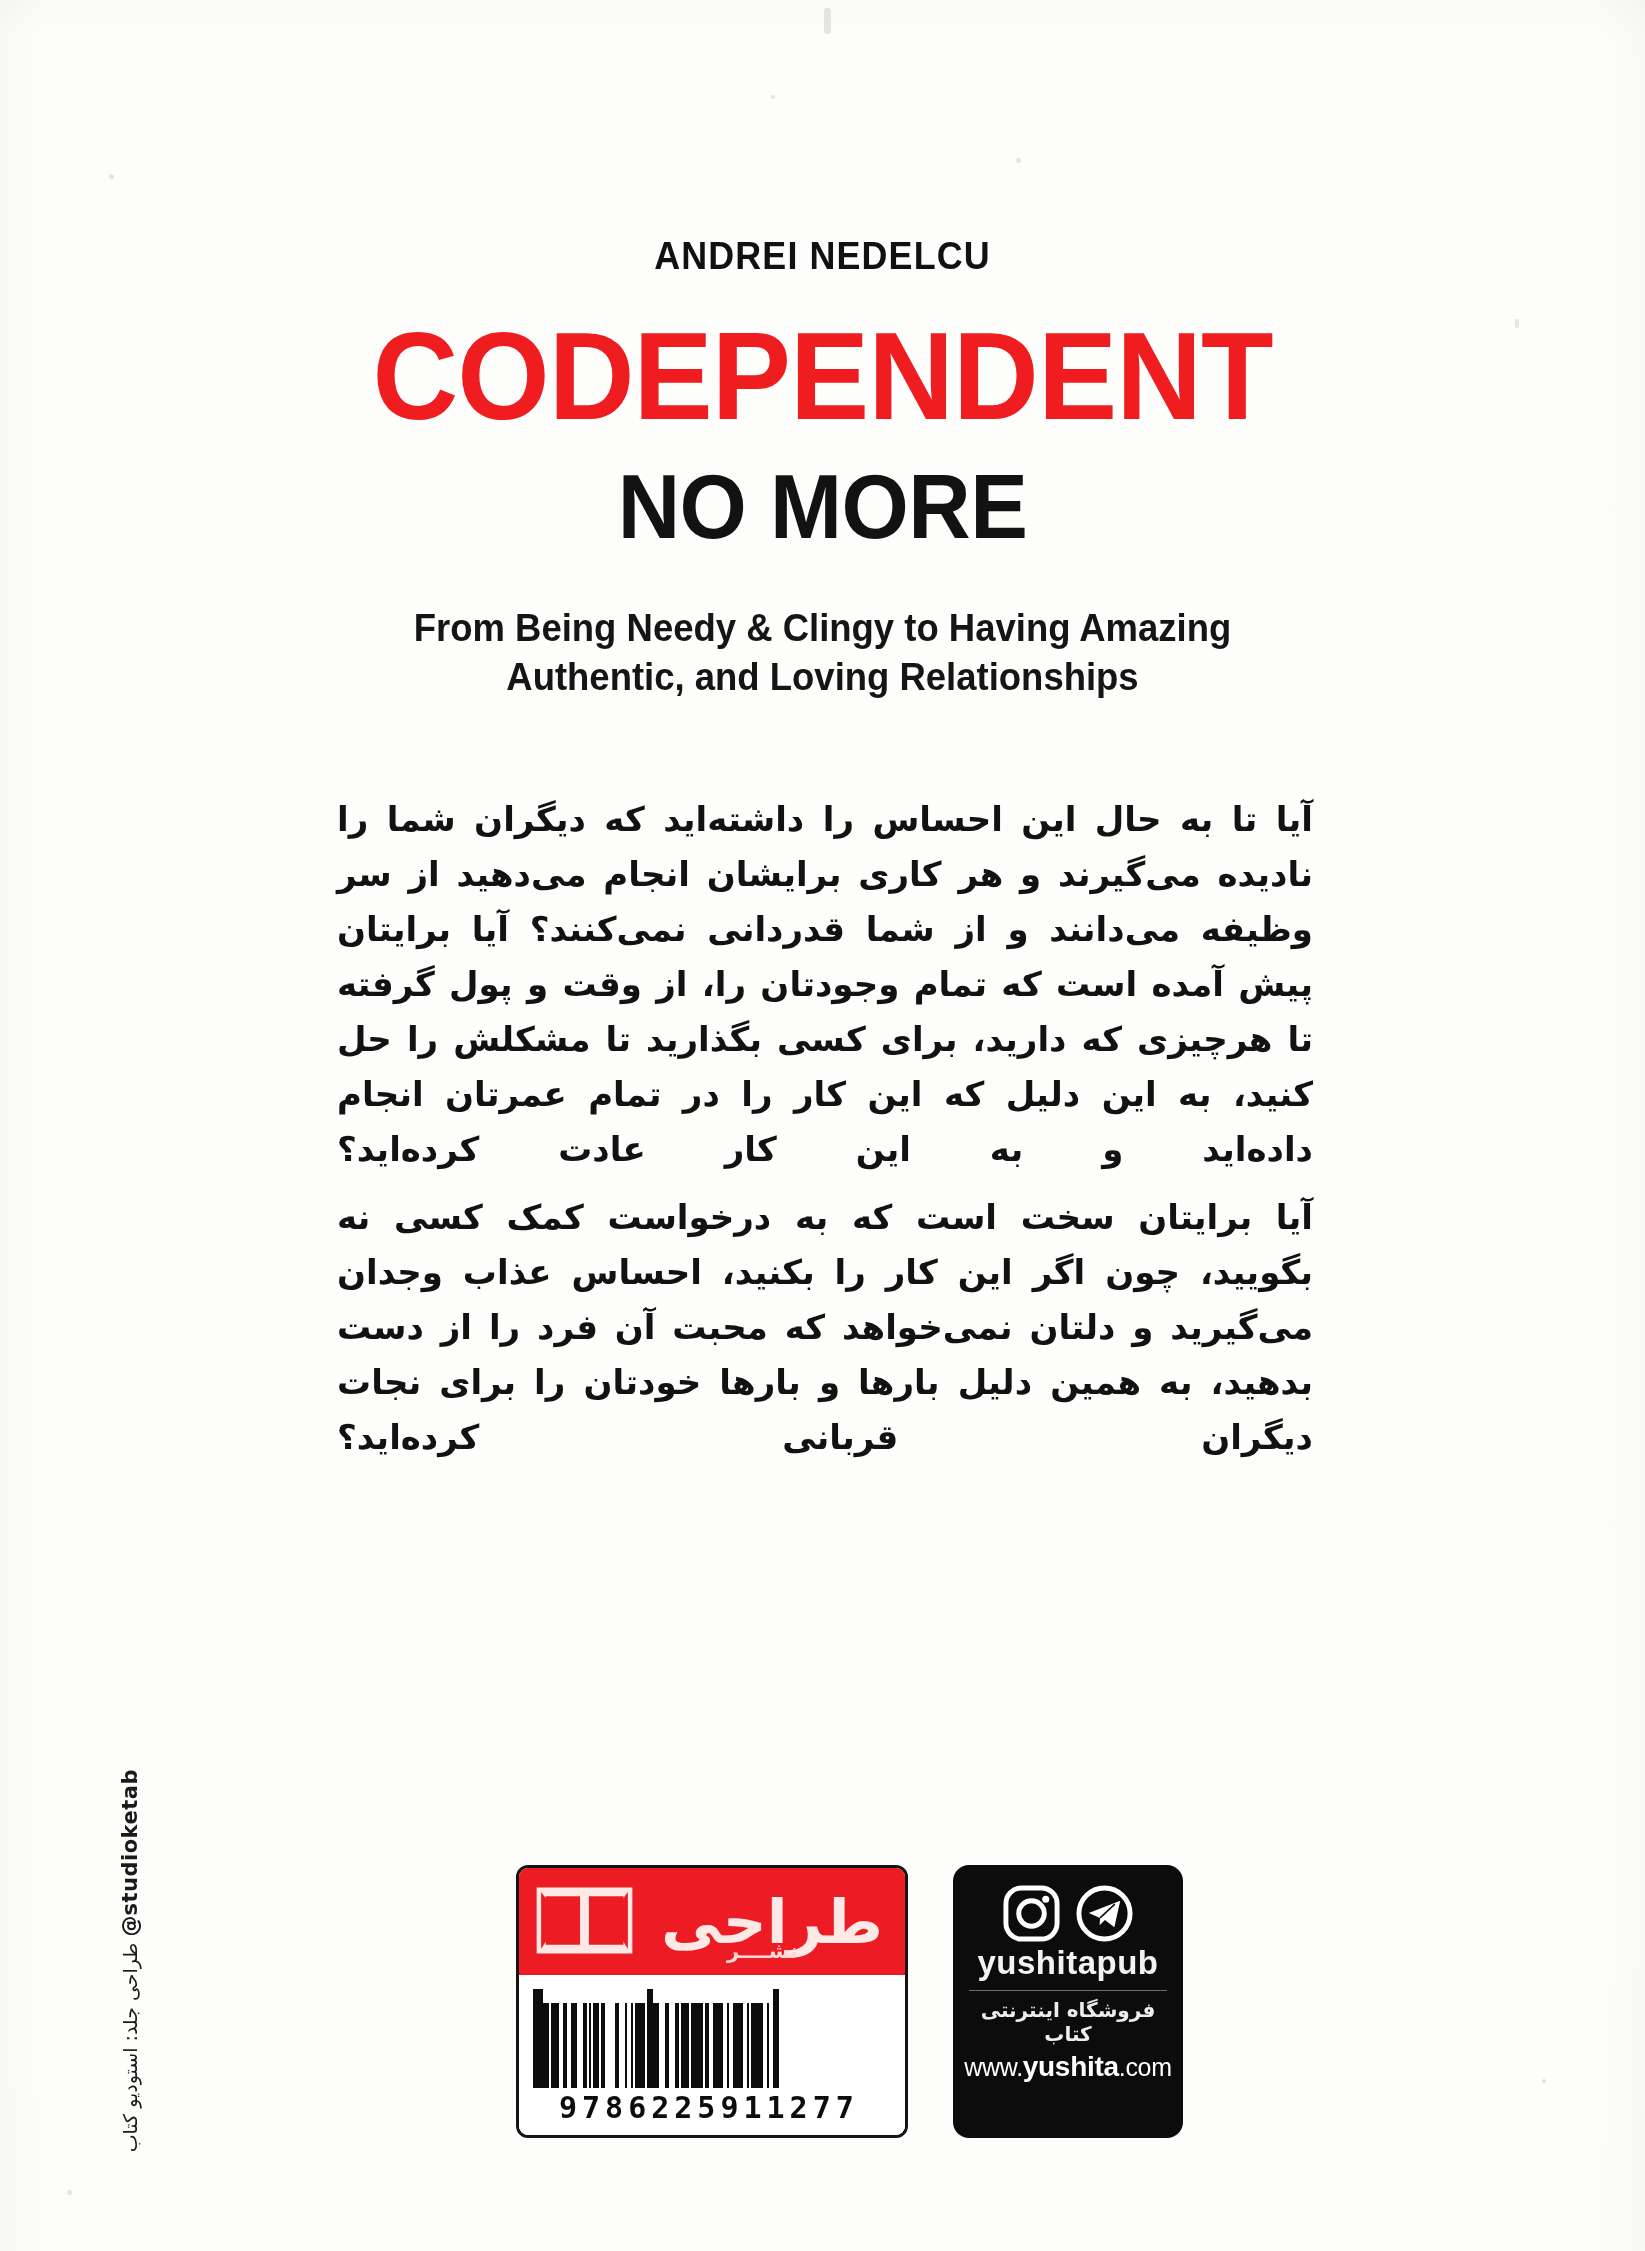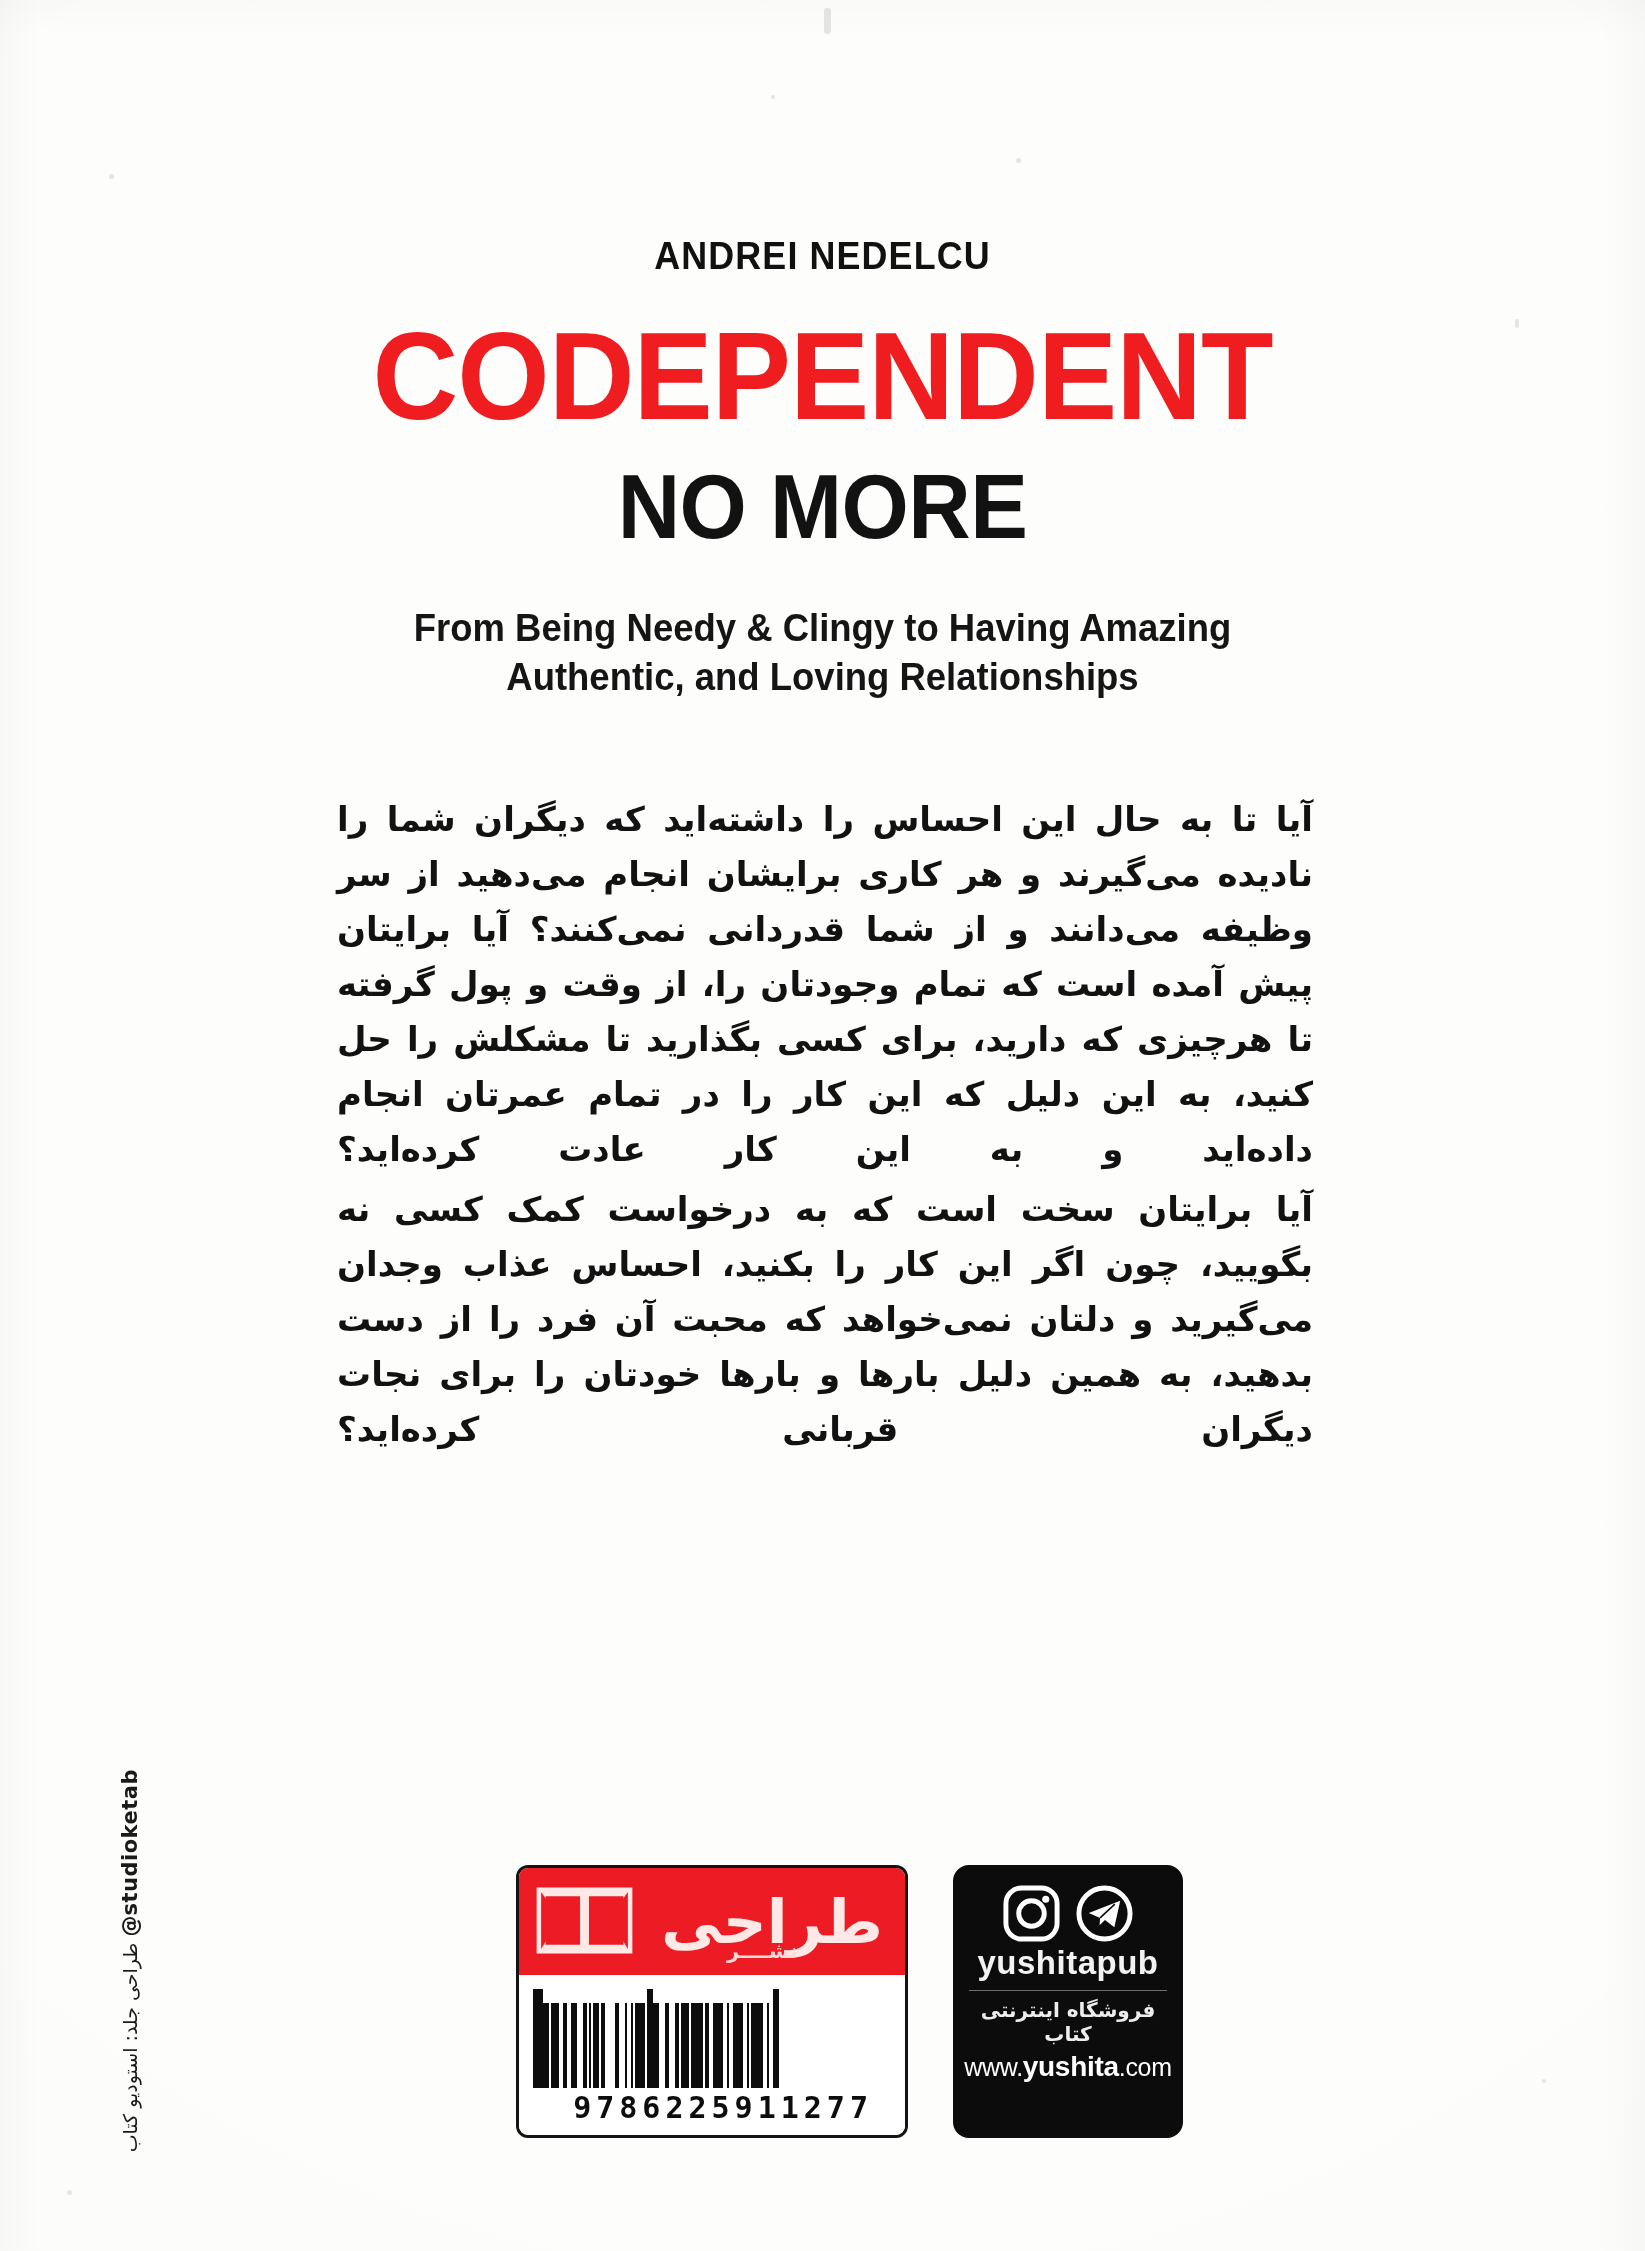"آیا برایتان سخت است که" .fa-block .para + .para { margin-top: 4px -> 12px }
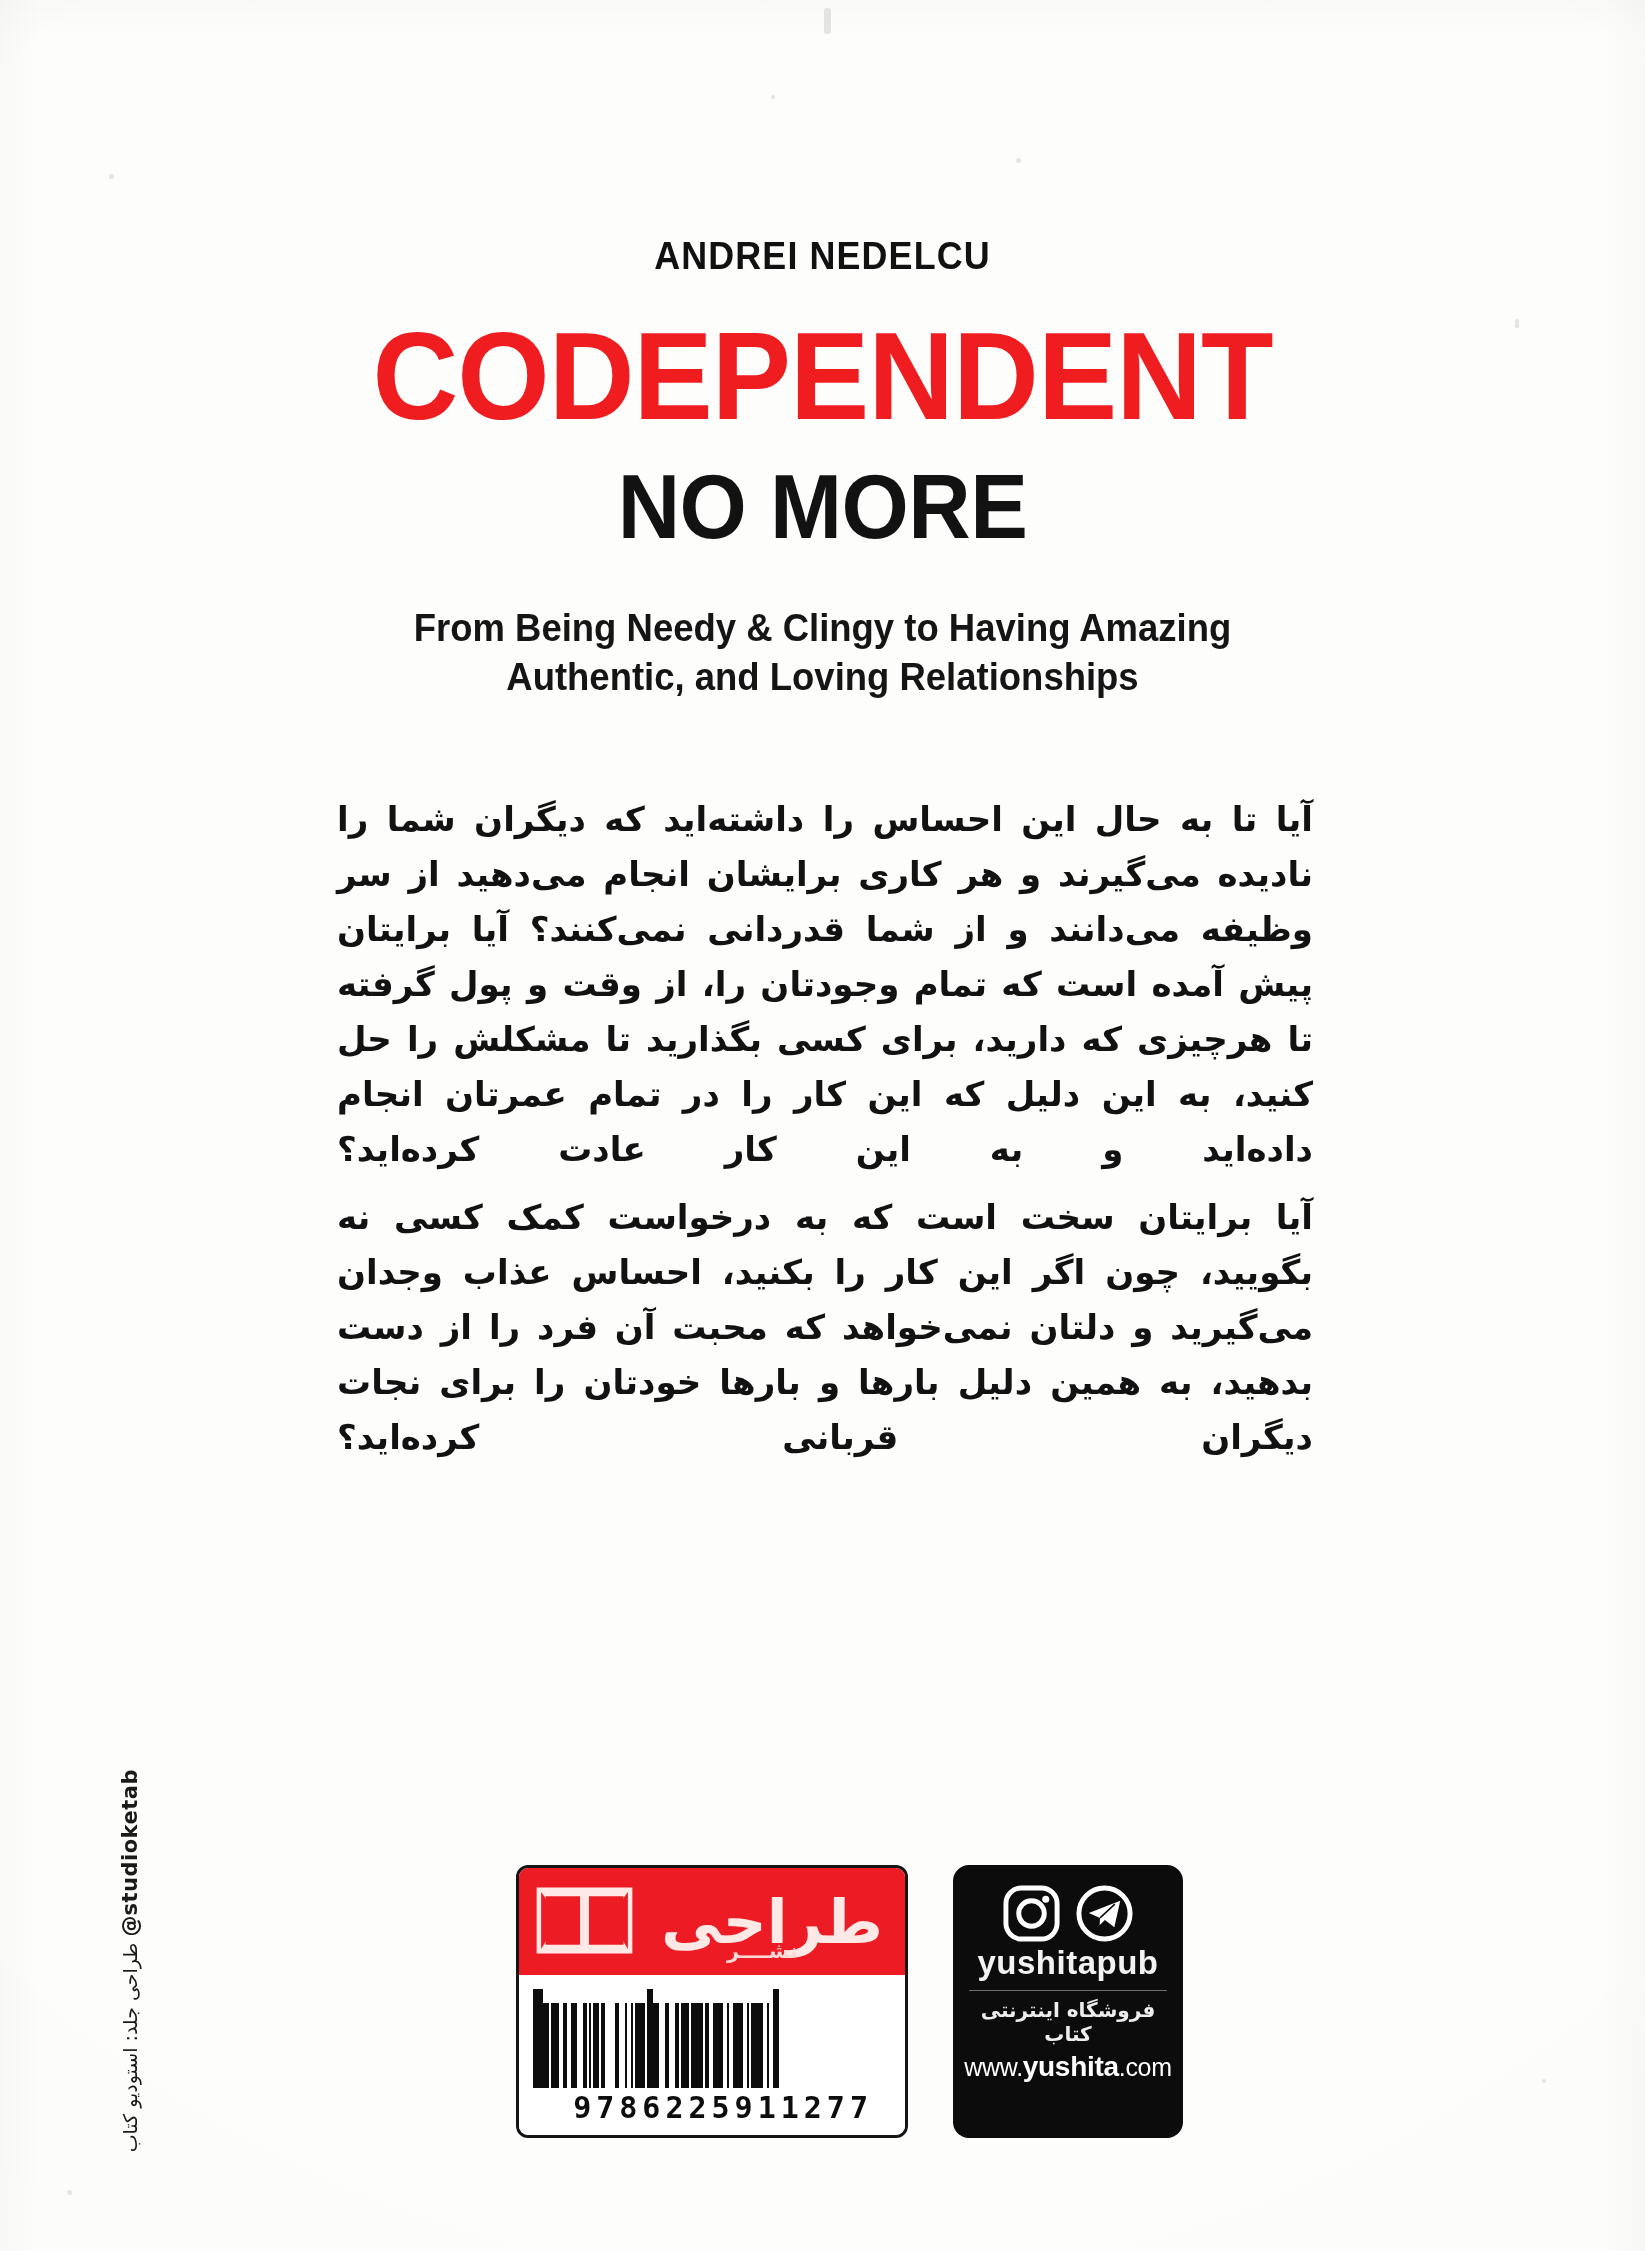"9786225911277" .barcode-digits { text-align: right -> left }
